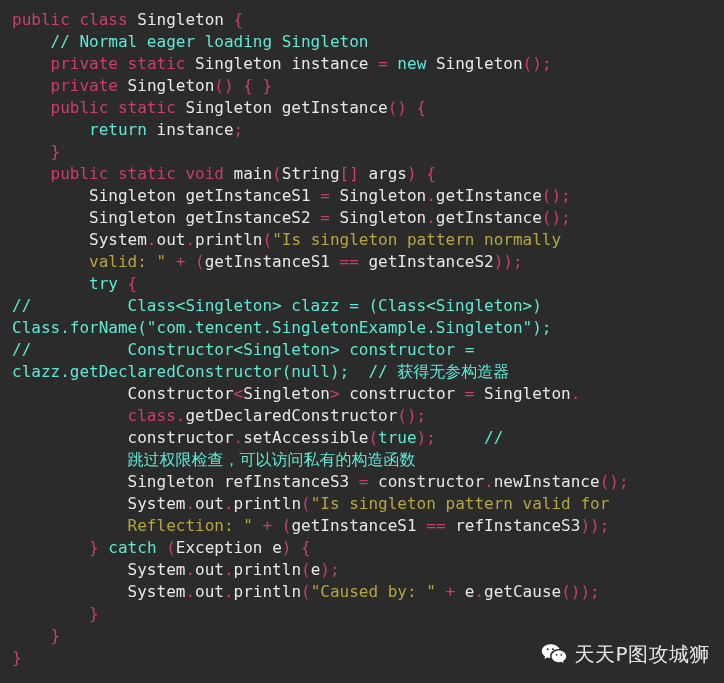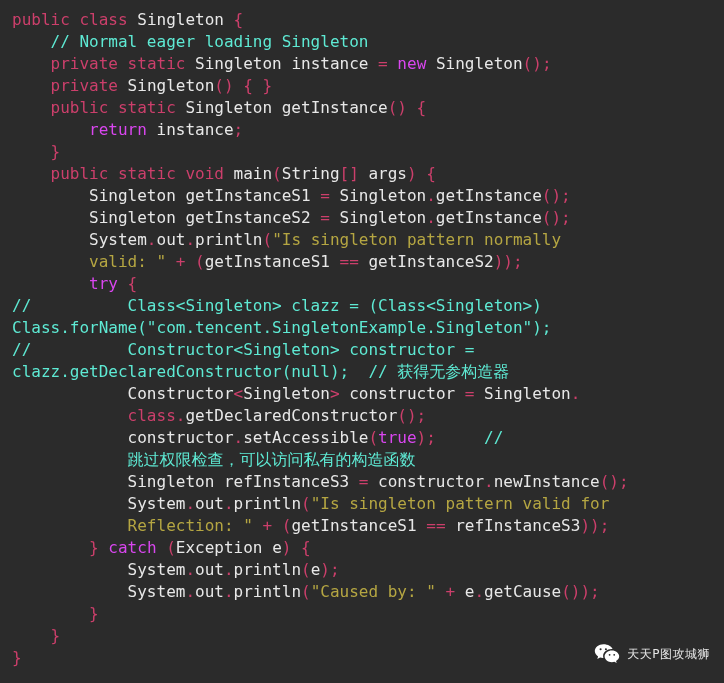"new" .ctl { color: #d946ef -> #5eead4 }
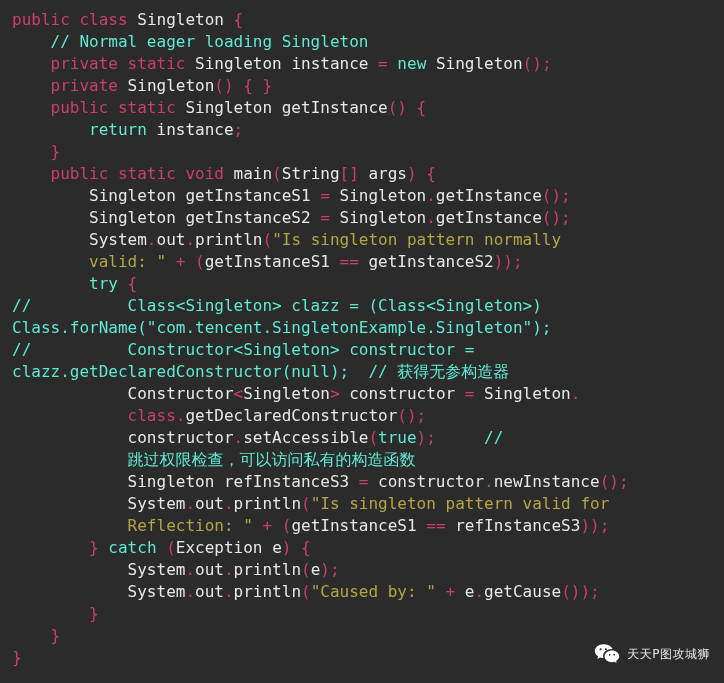"天天P图攻城狮" #wm-text { font-size: 12px -> 20px }
